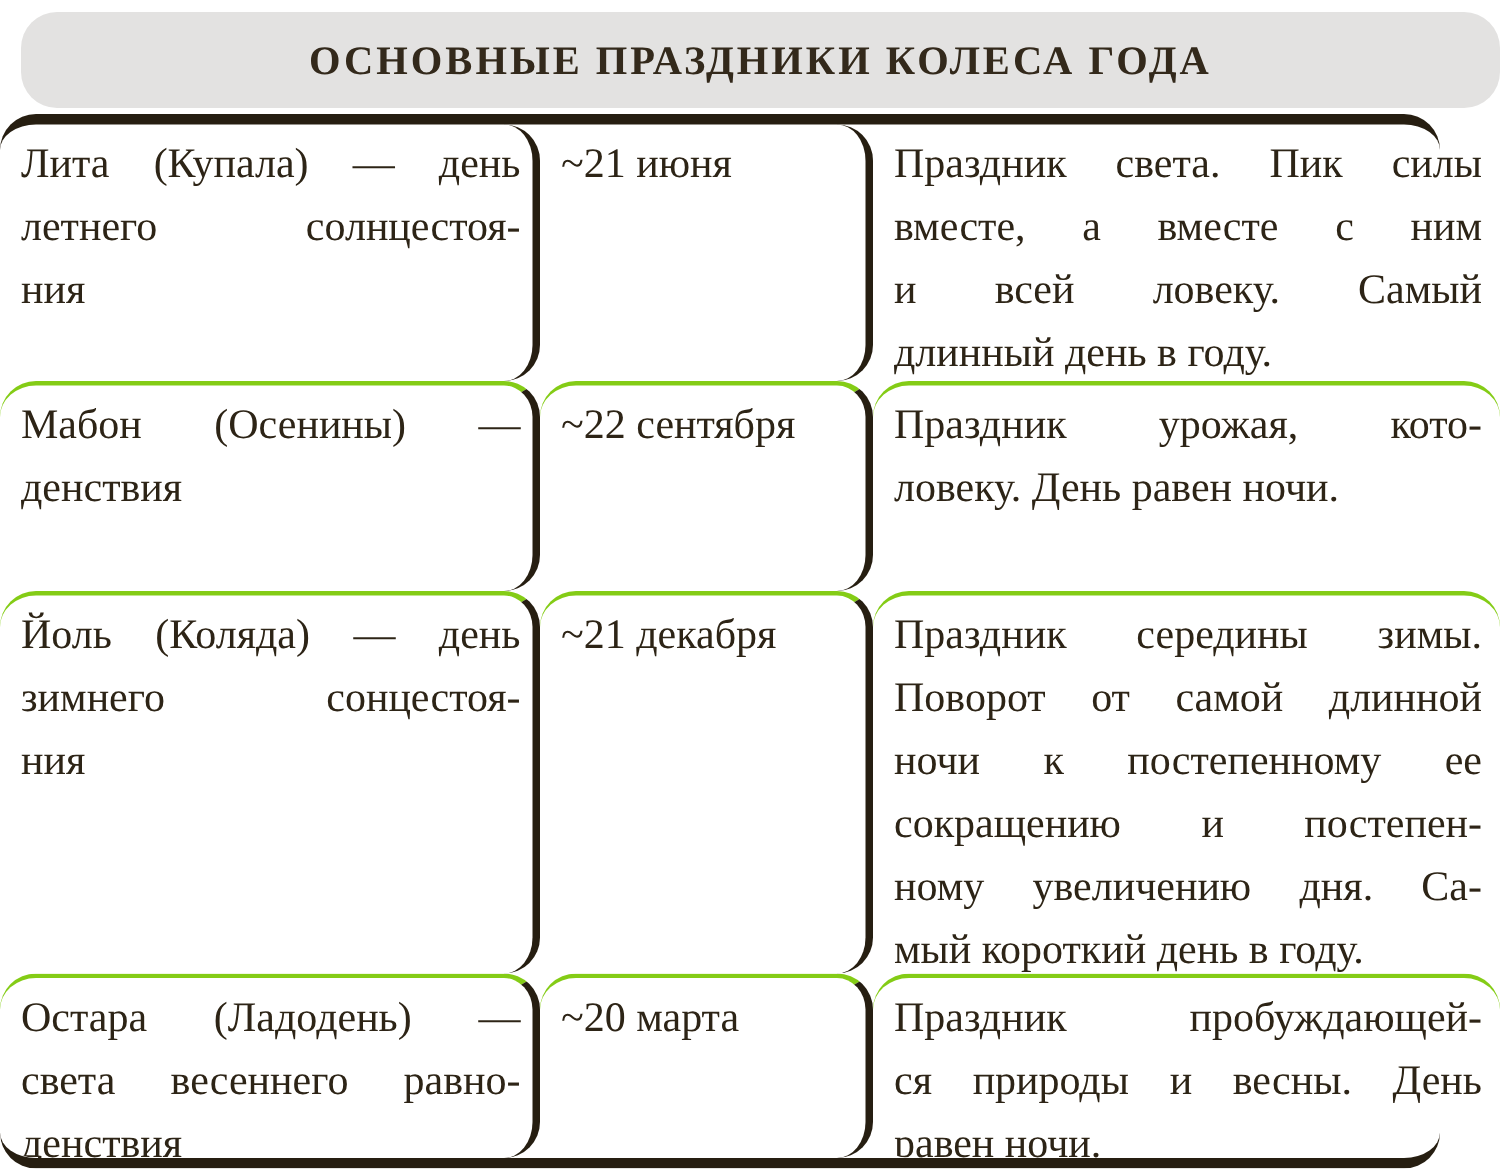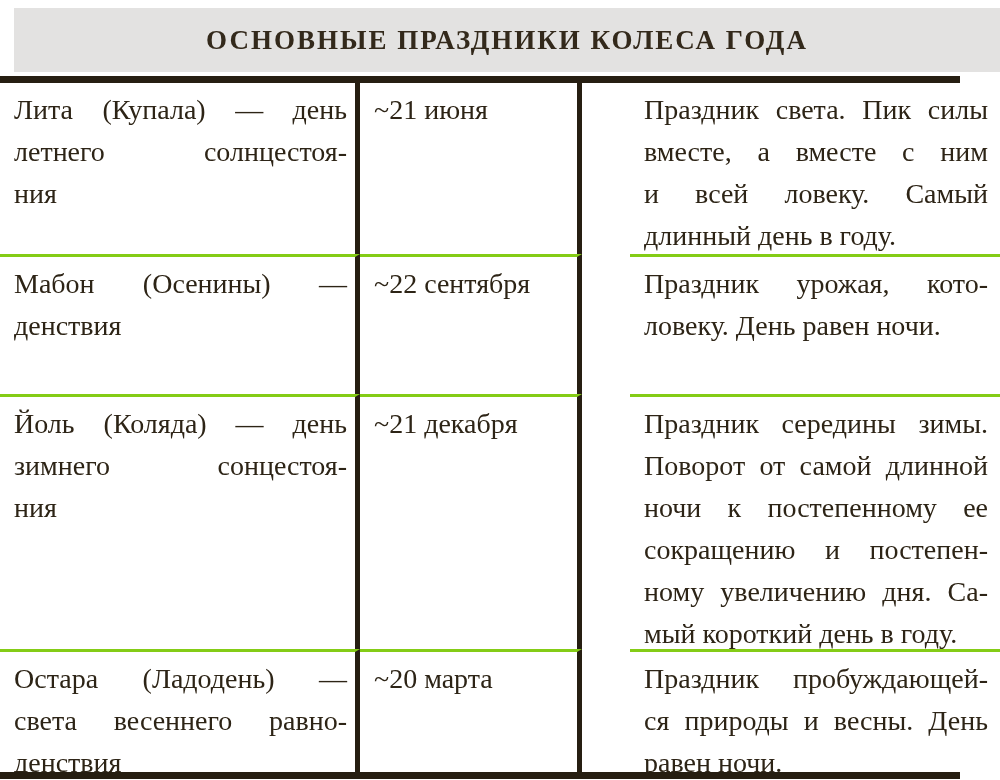"ОСНОВНЫЕ ПРАЗДНИКИ КОЛЕСА ГОДА" * { border-radius: none -> 24px }
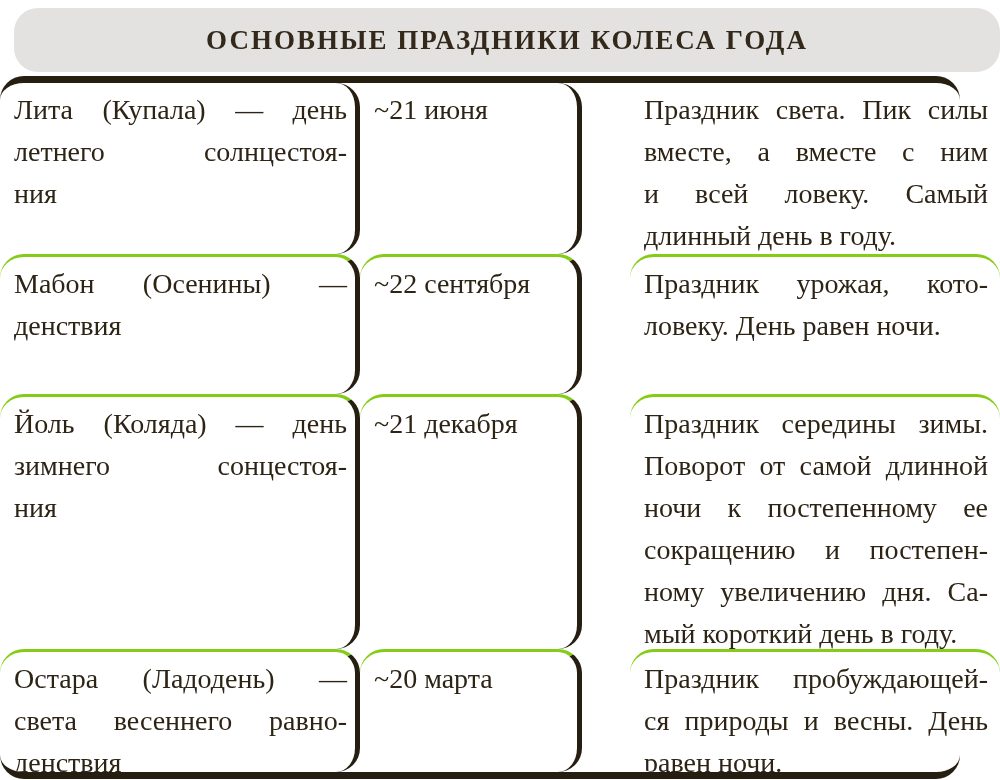"Праздник света. Пик силы" .c3 { margin-left: 48px -> none }
